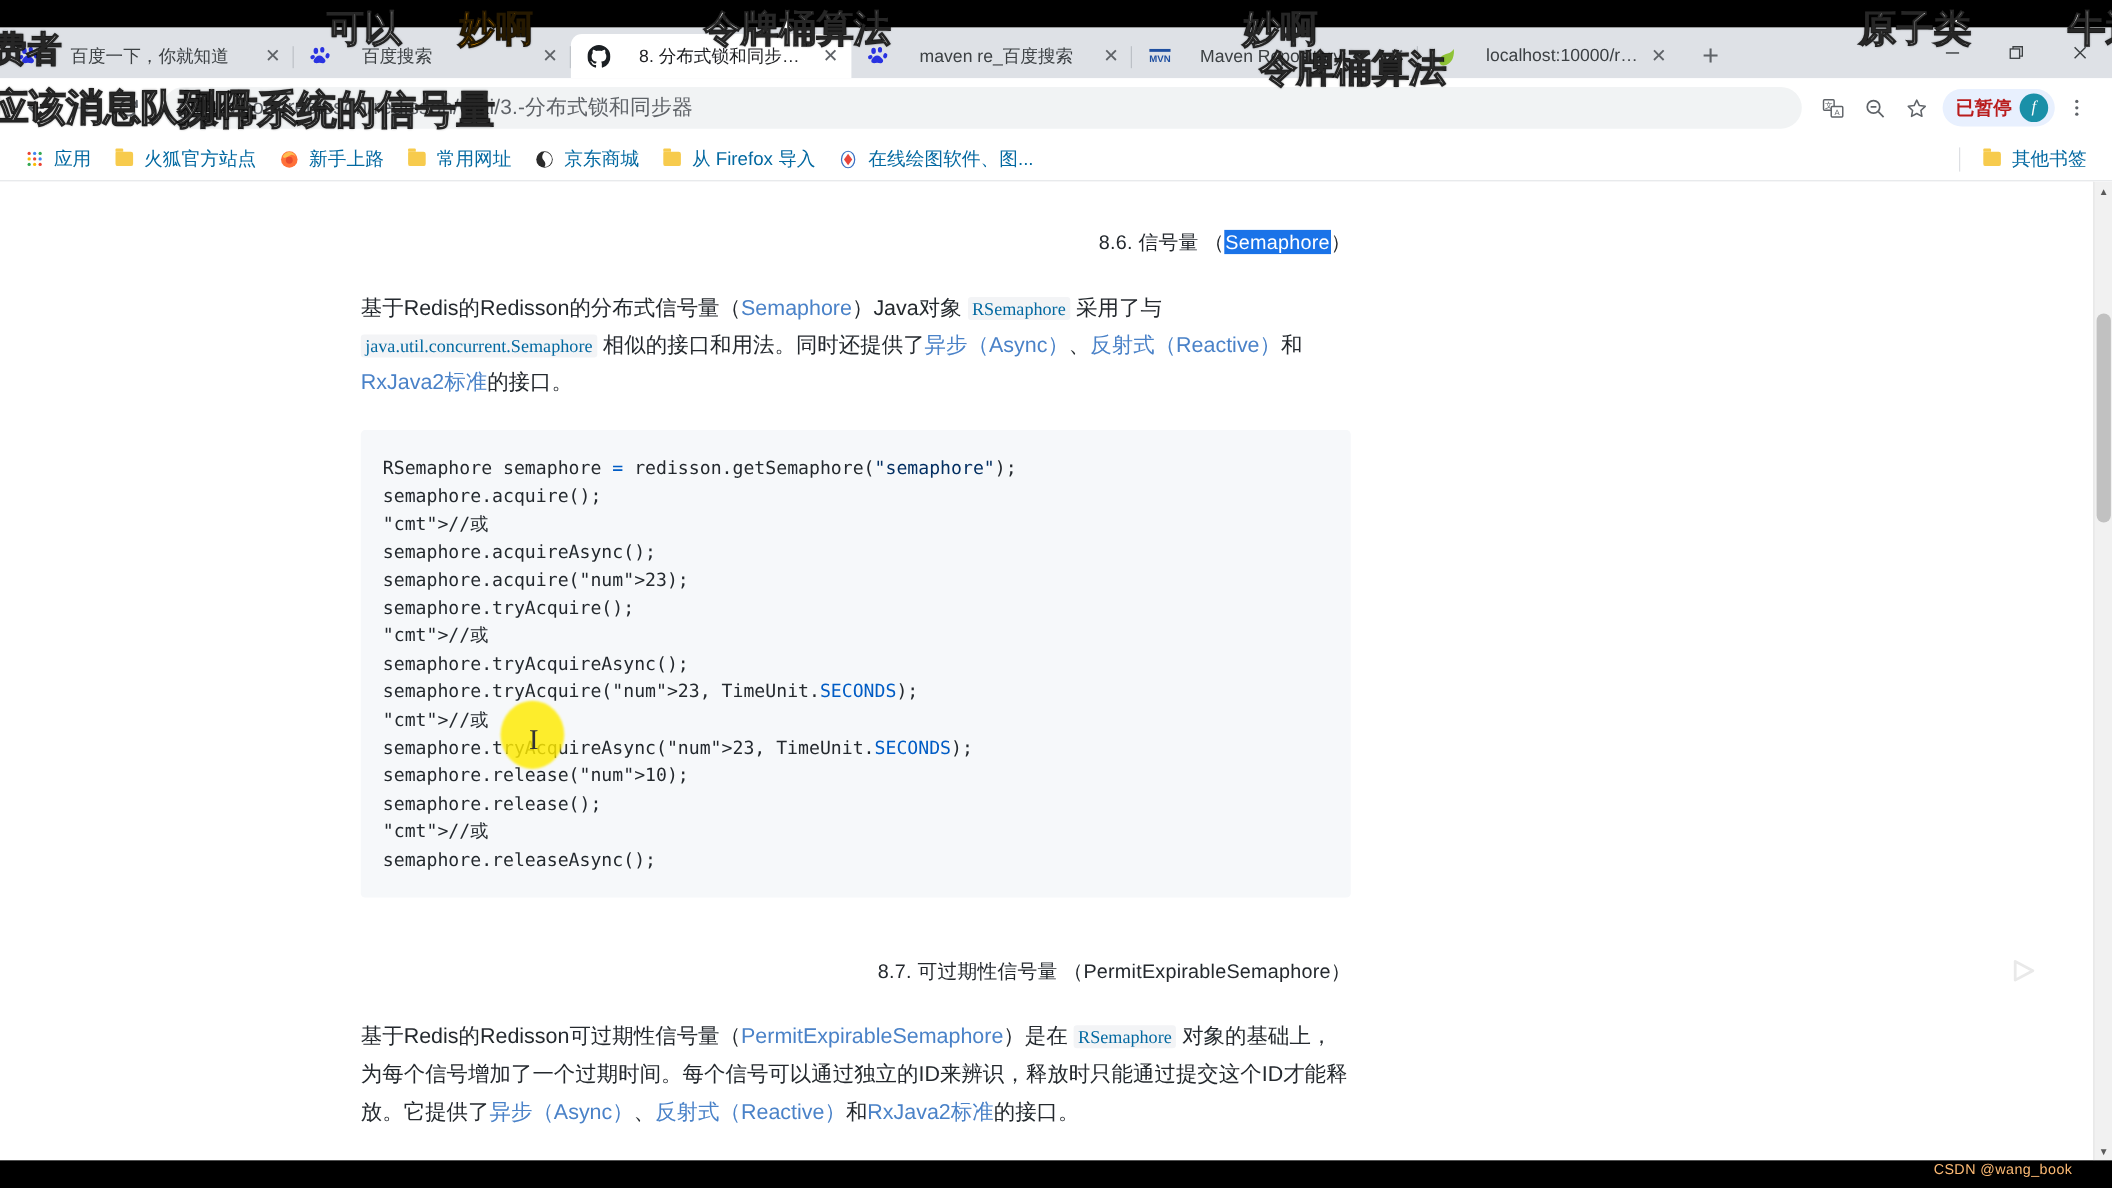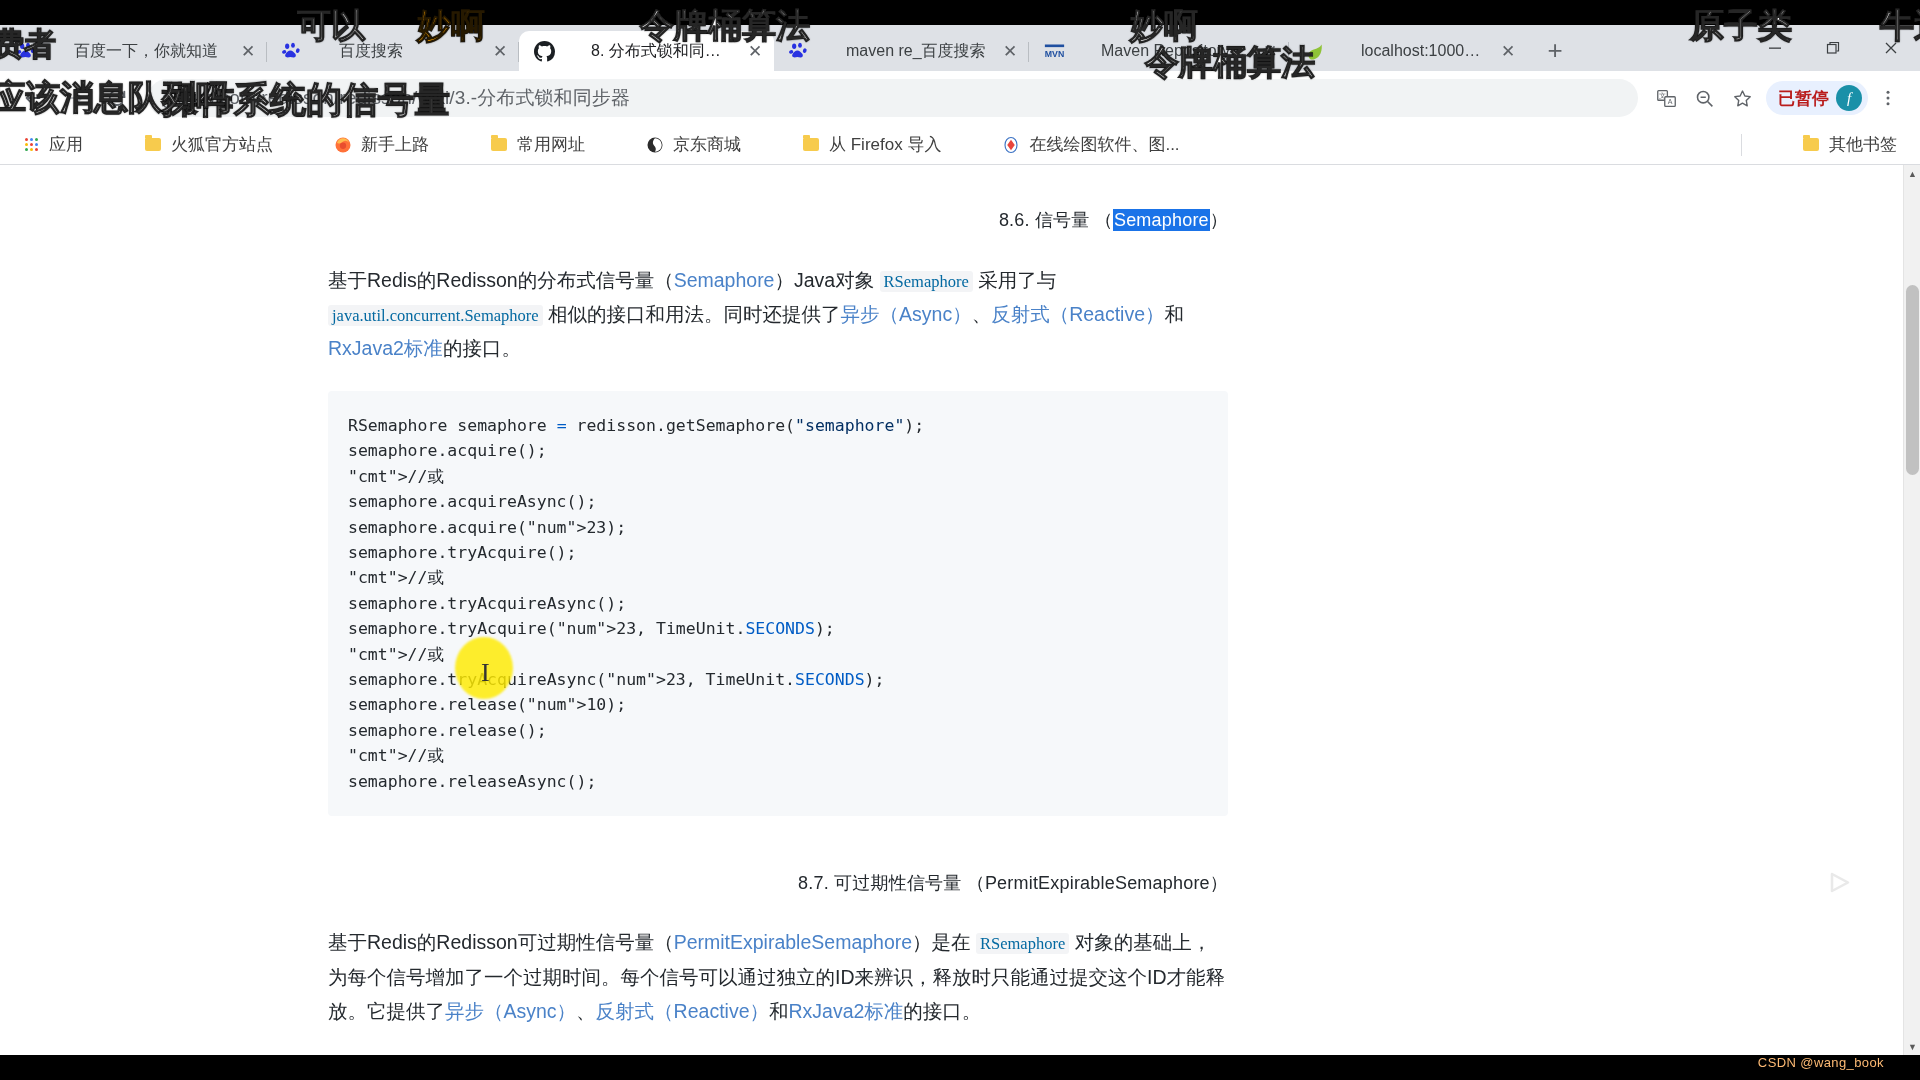"MVN" .tab-favicon { margin-right: 16px -> 6px }
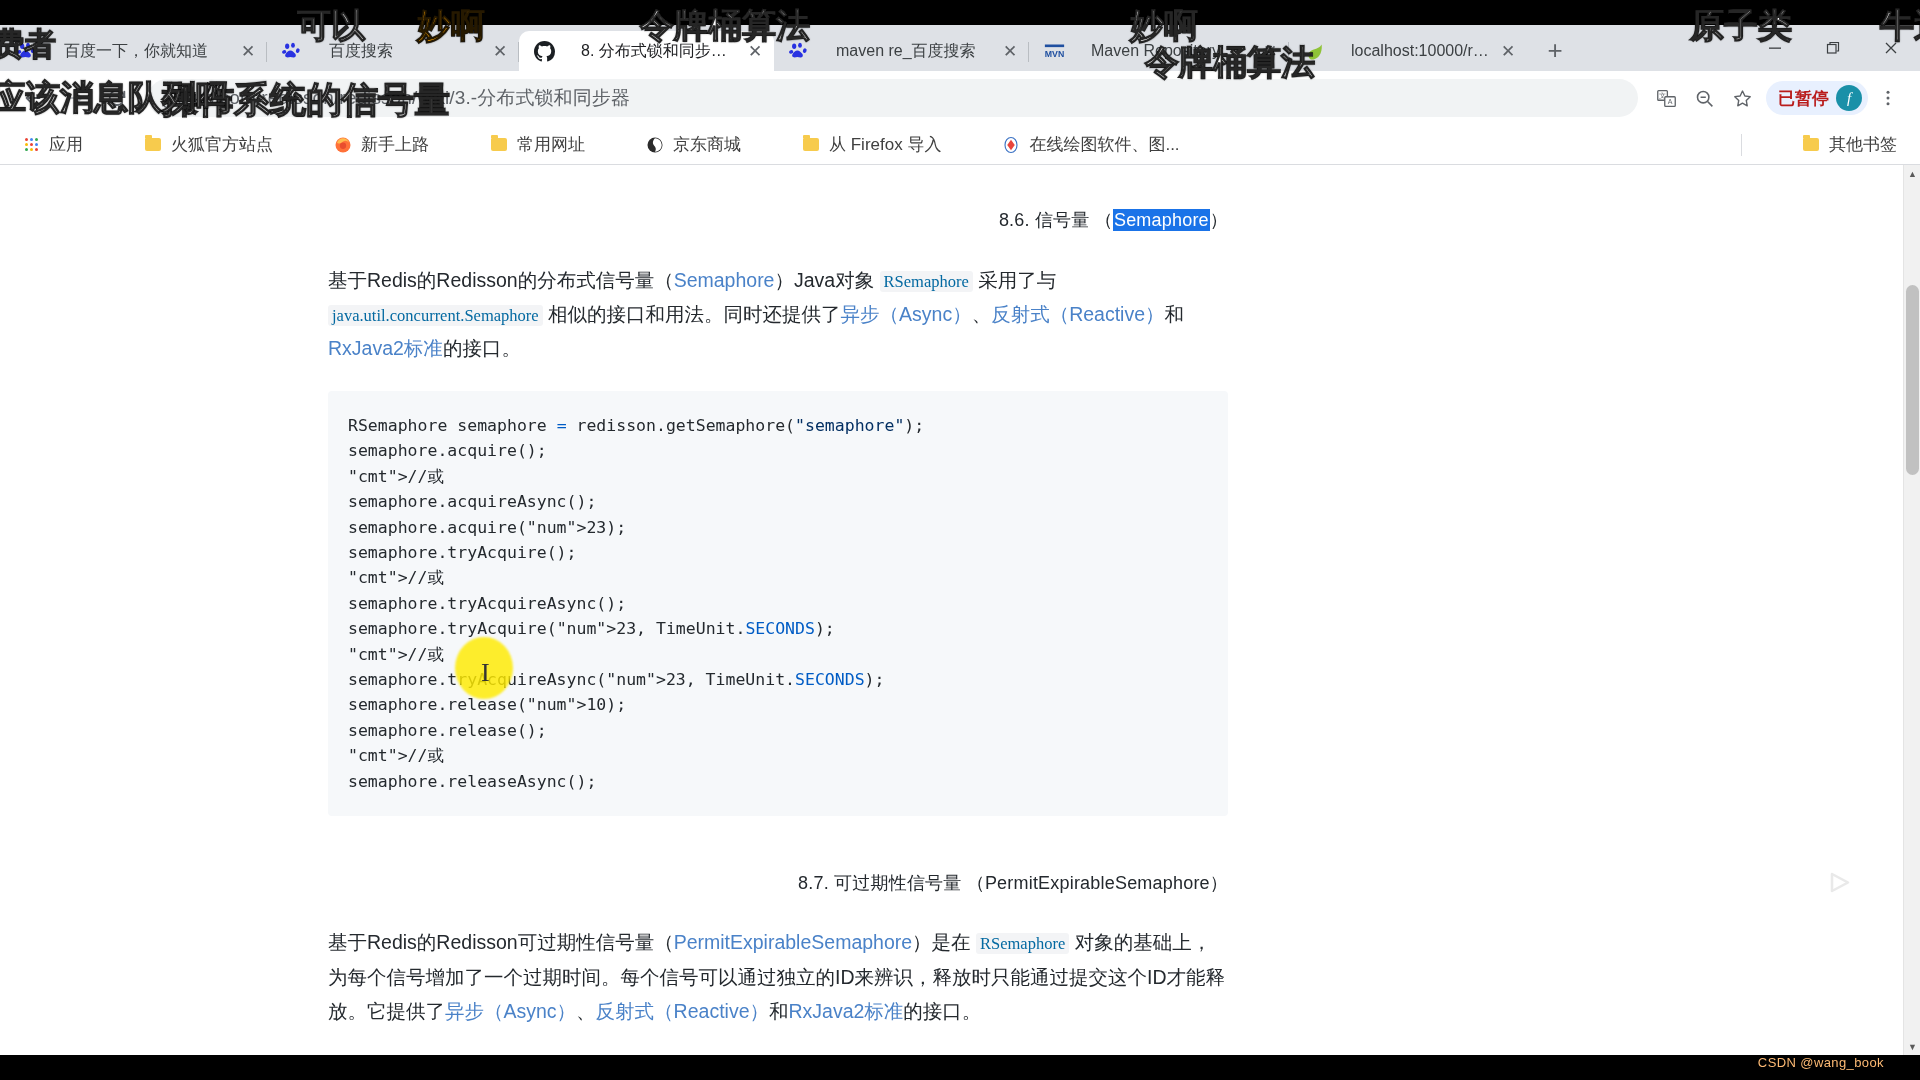"应用" .bookmarks { color: #404040 -> #0369a1; gap: 40px -> none }
